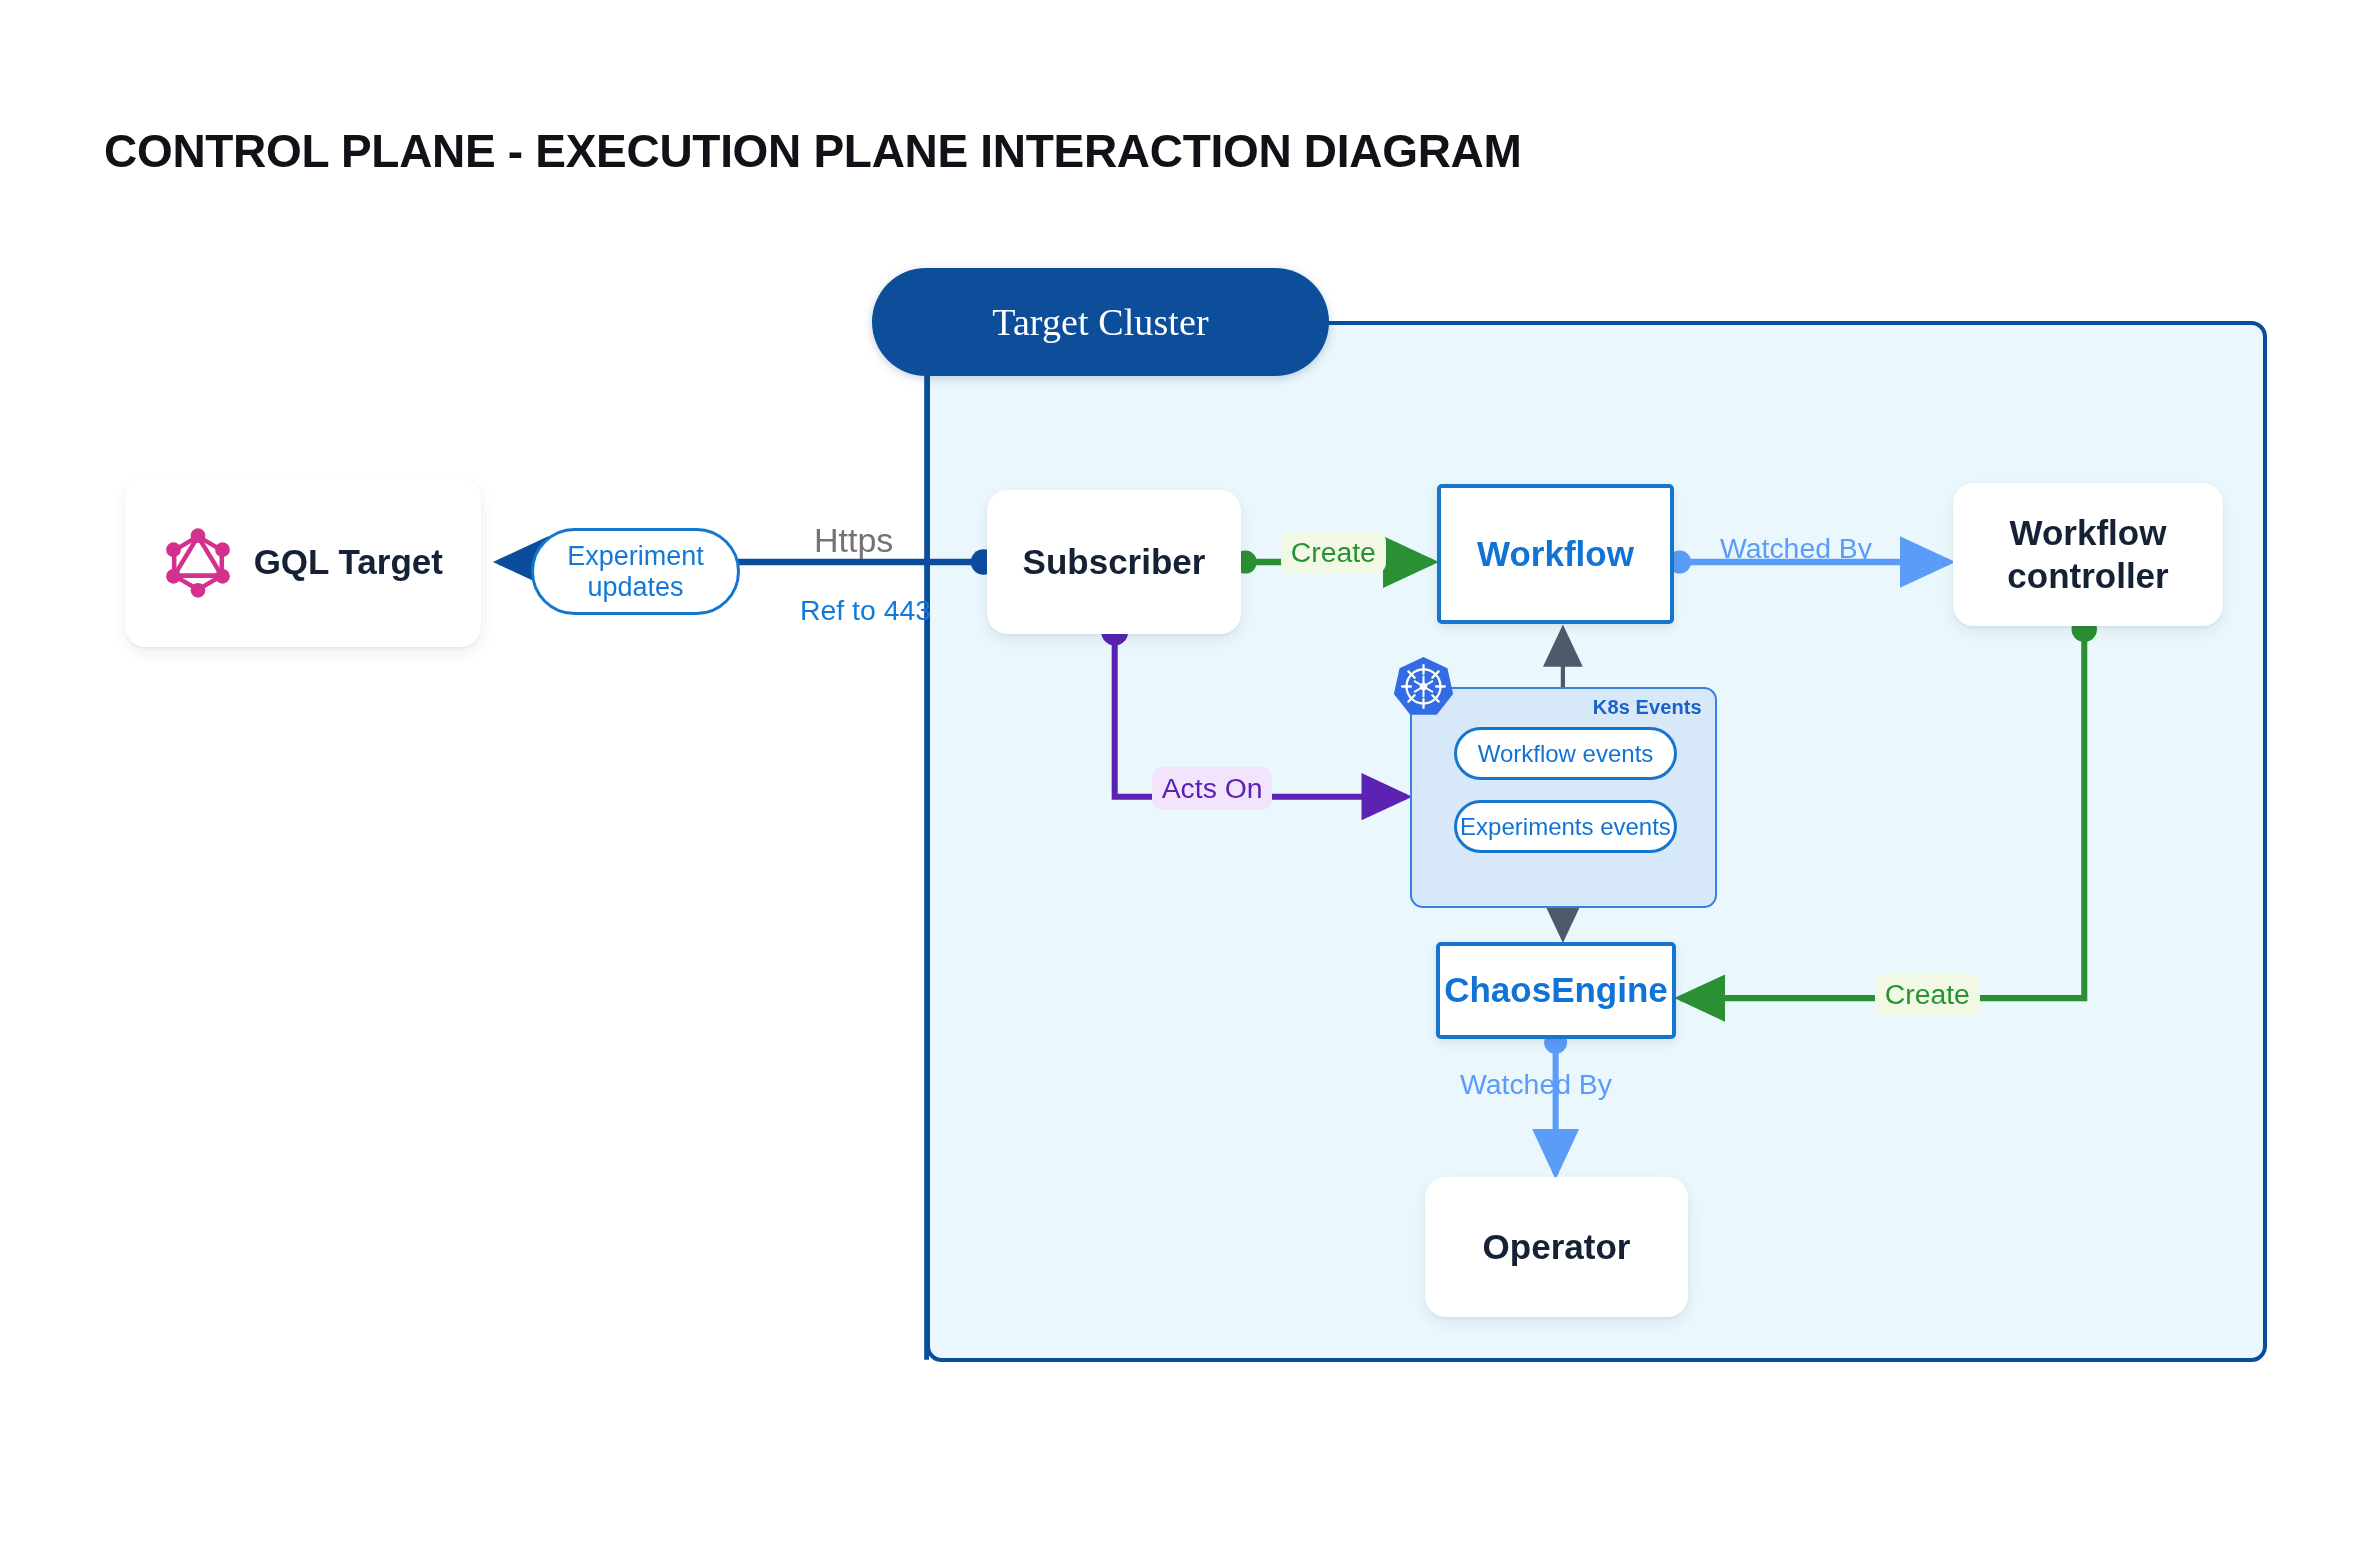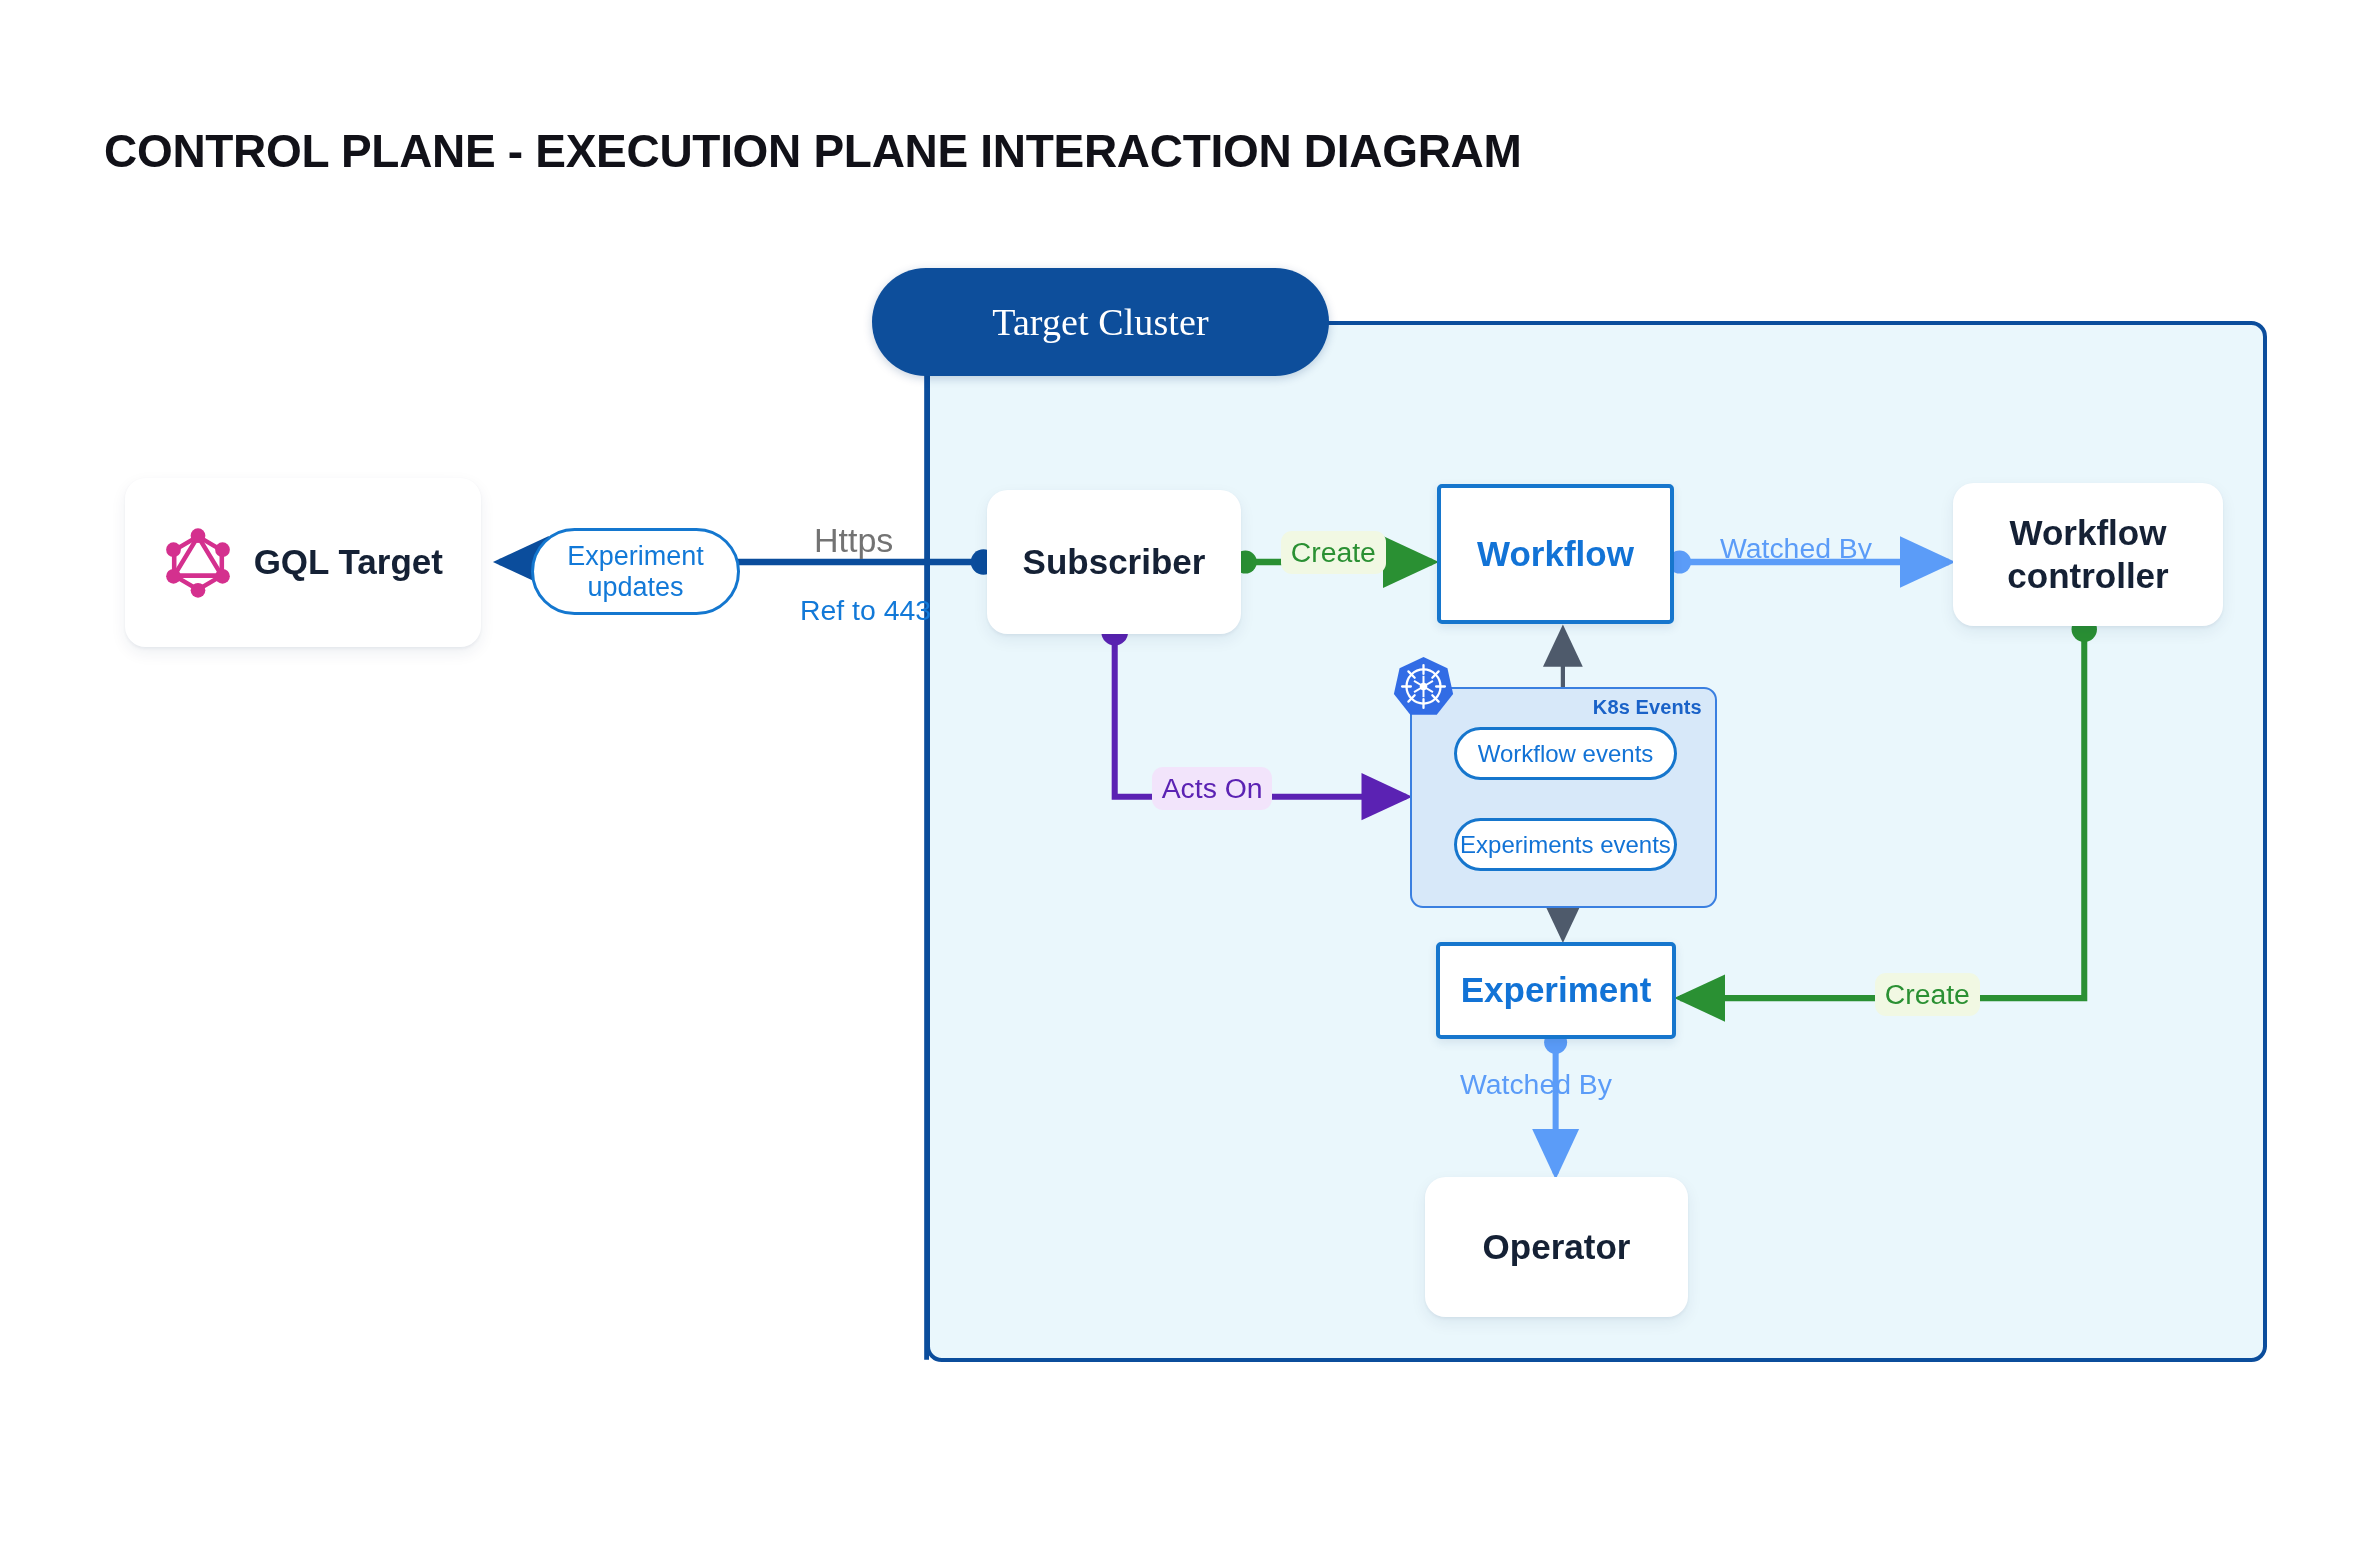"Experiments events" #k8s-pill-1 { top: 129px -> 111px }
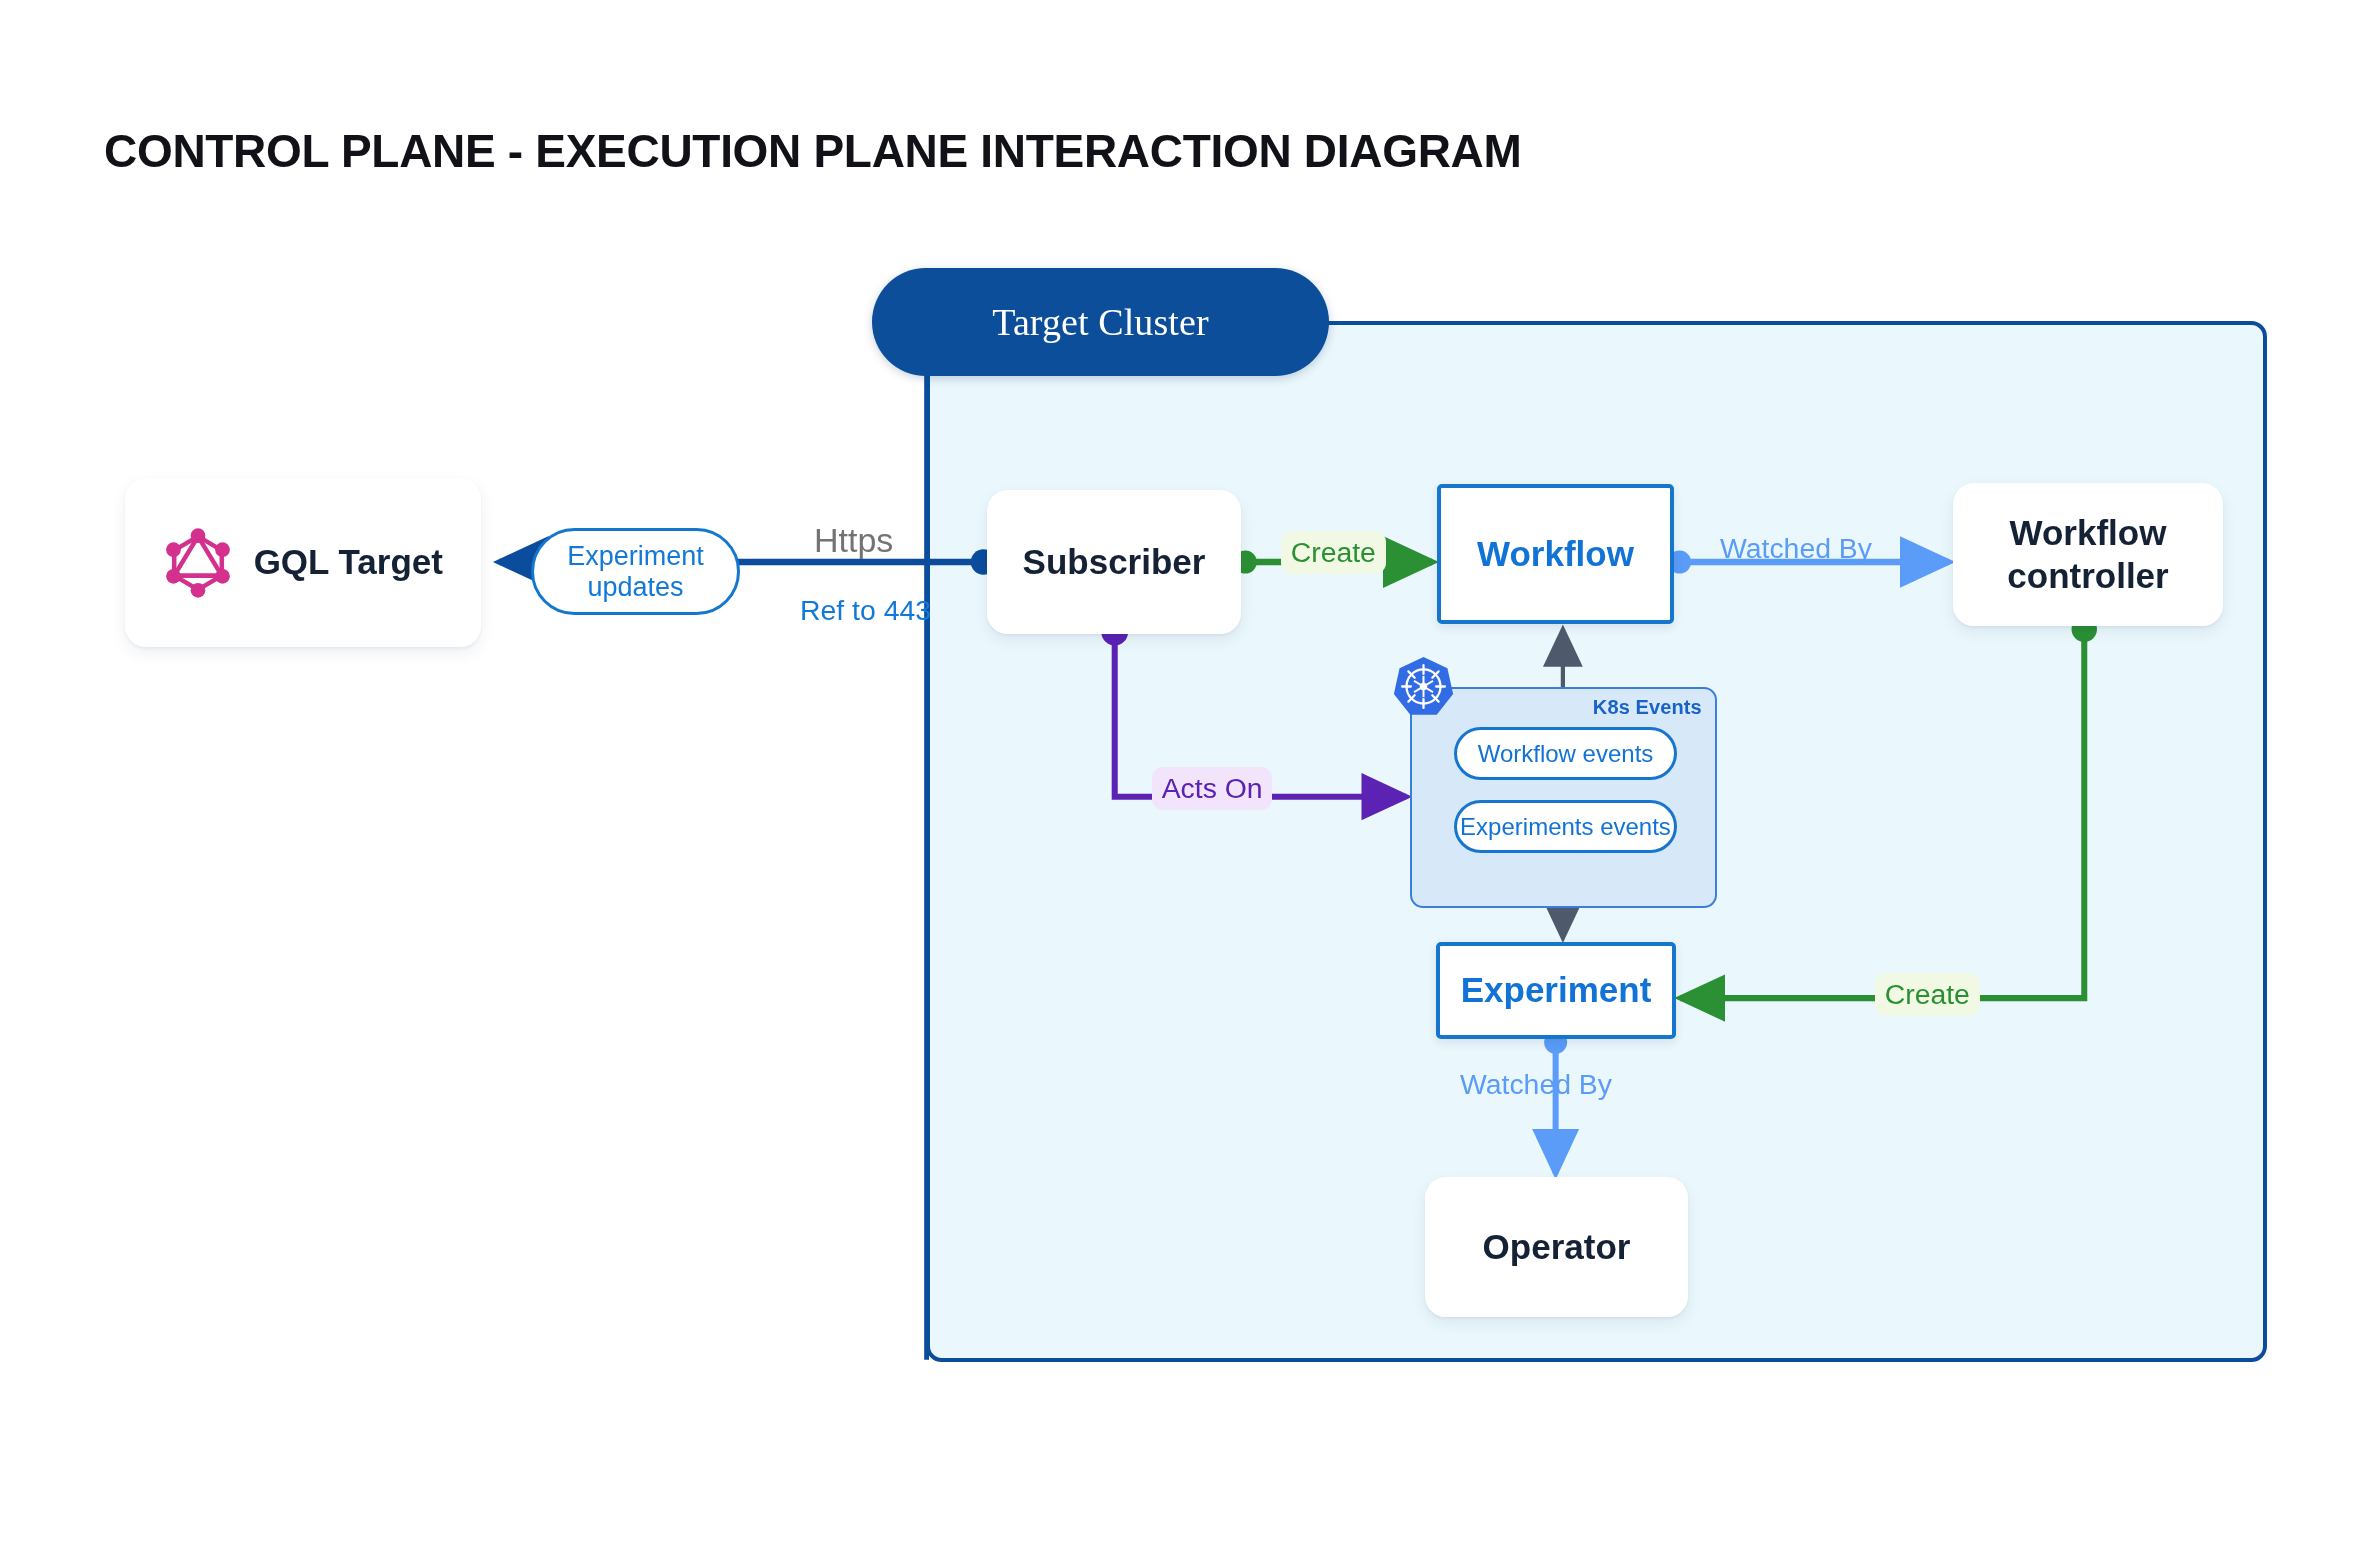"Experiment" span.label { text: Experiment -> ChaosEngine }
